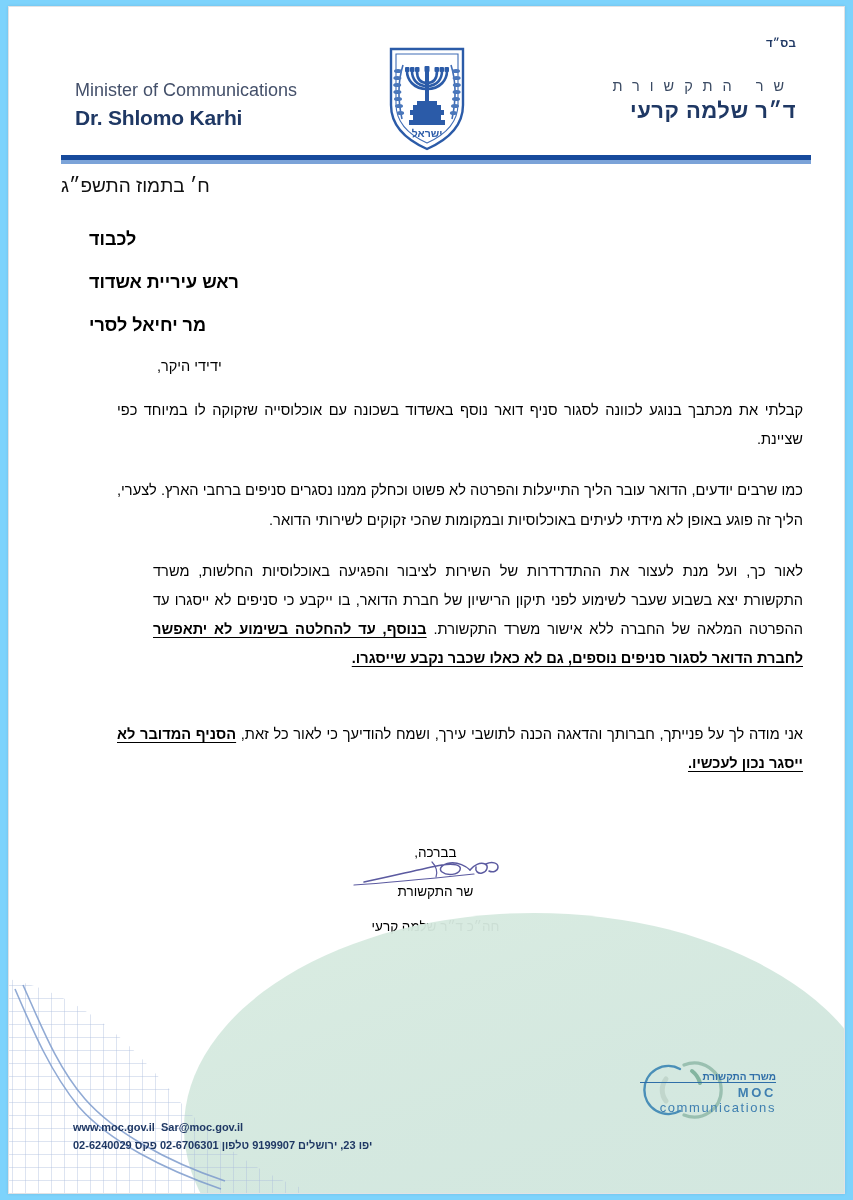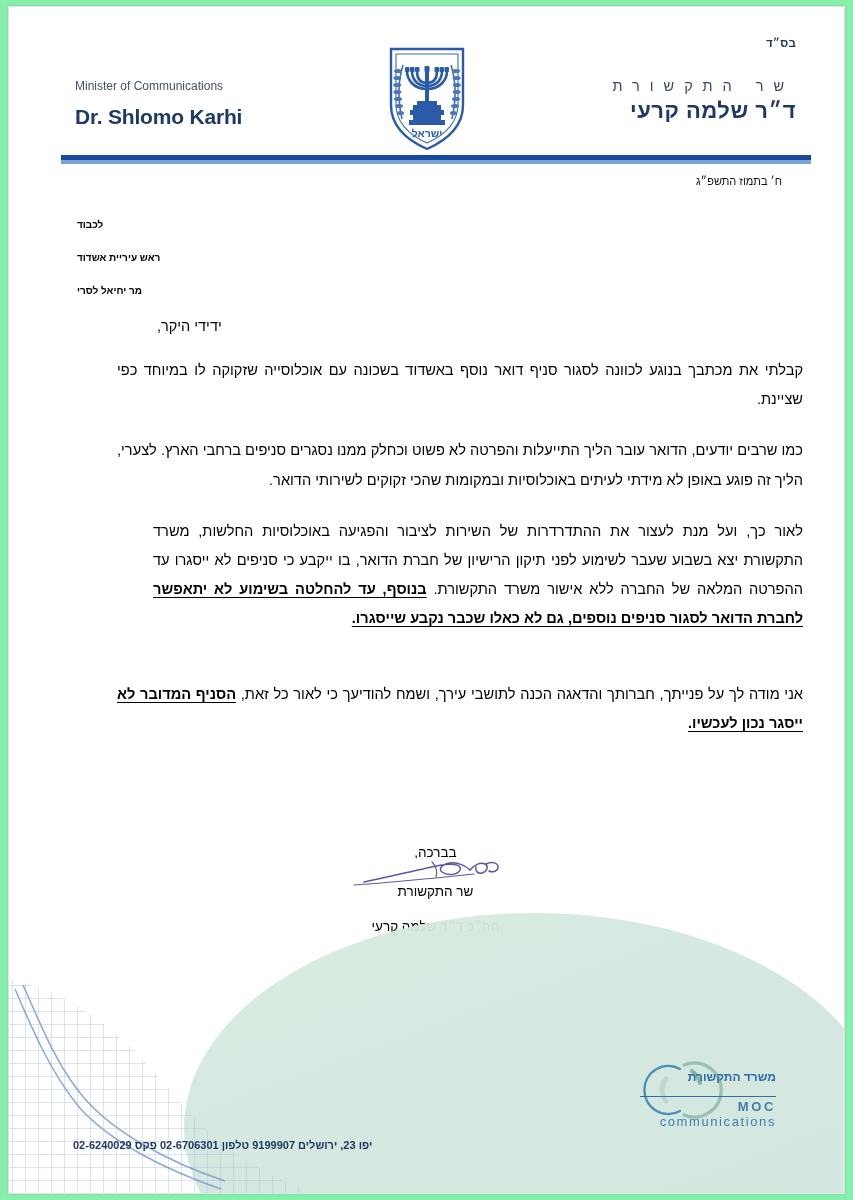"בס״ד" #page { background: #86efac -> #7dd3fc }
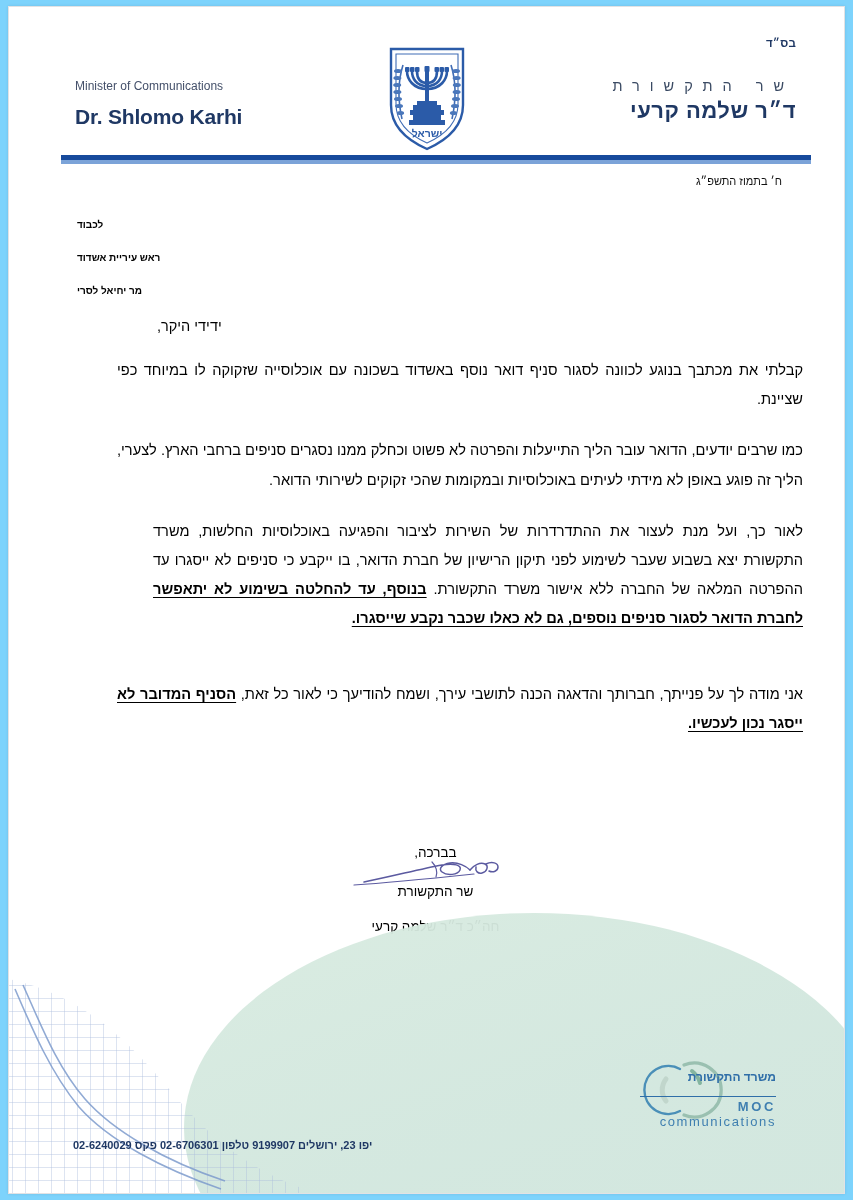"Minister of Communications" .hdr-en .role { font-size: 12px -> 18px; margin-bottom: 10px -> 3px }
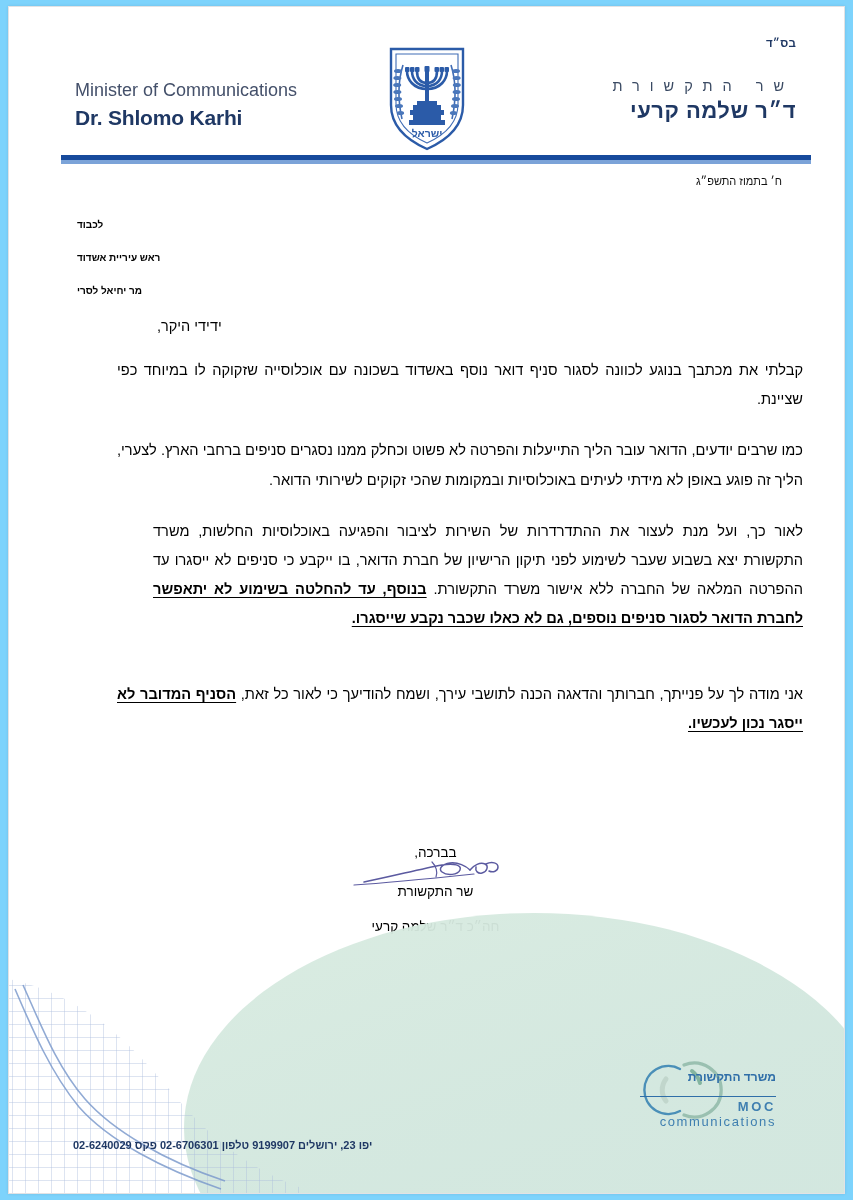"ח׳ בתמוז התשפ״ג" .datehe { font-size: 11px -> 19px; text-align: right -> left }
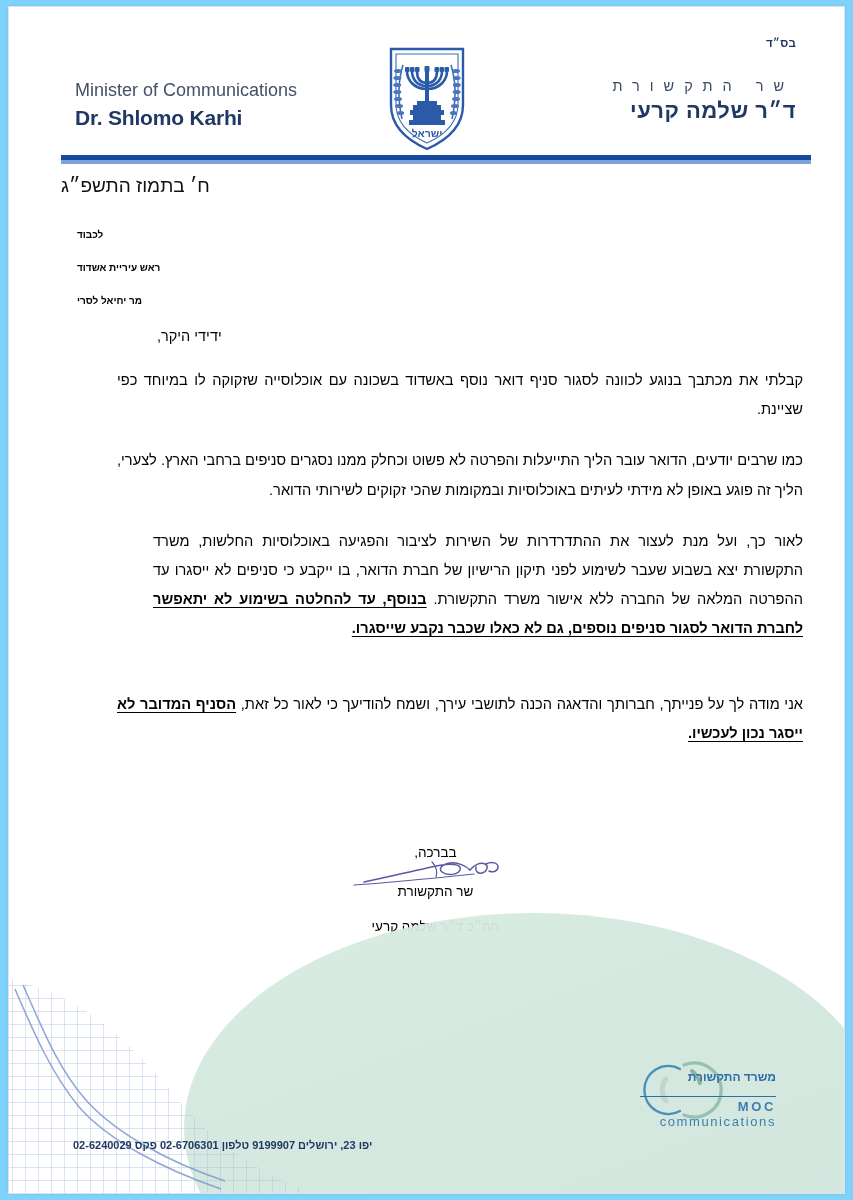"לכבוד" .addr { font-size: 10px -> 18px; margin-left: 16px -> 28px }
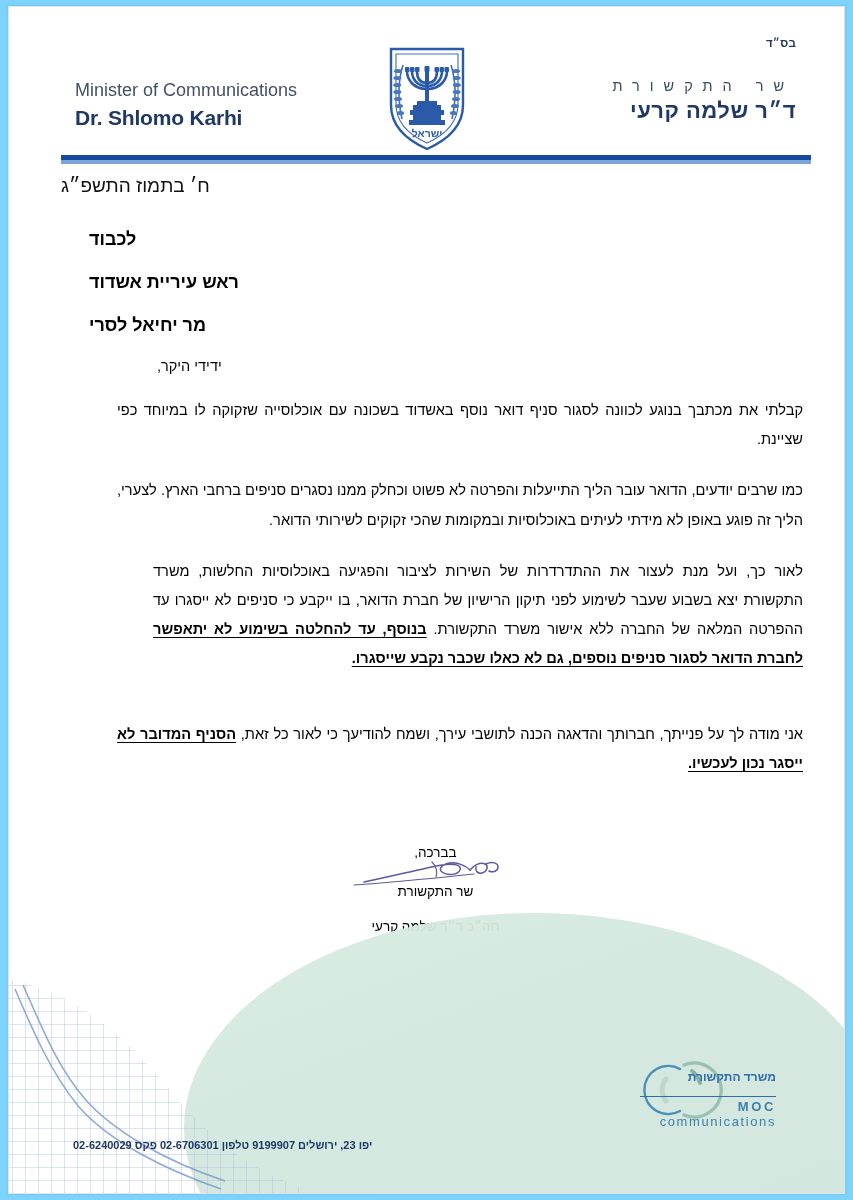"משרד התקשורת" .moc-he { font-size: 12px -> 10px; padding-bottom: 12px -> 0 }
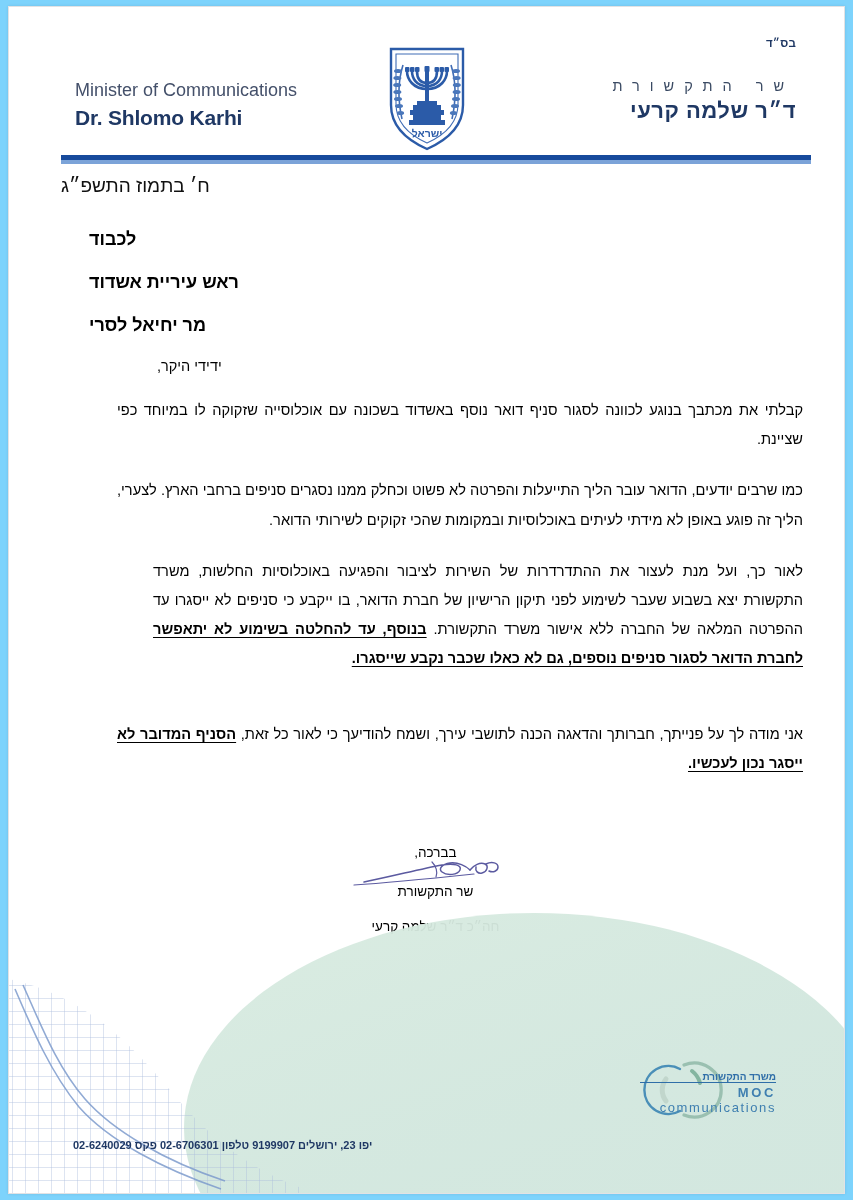"www.moc.gov.il Sar@moc.gov.il" div.l1 { html: none -> <div> <span>www.moc.gov.il</span>&nbsp;&nbsp;<span>Sar@moc.gov.il</span> </div> }
